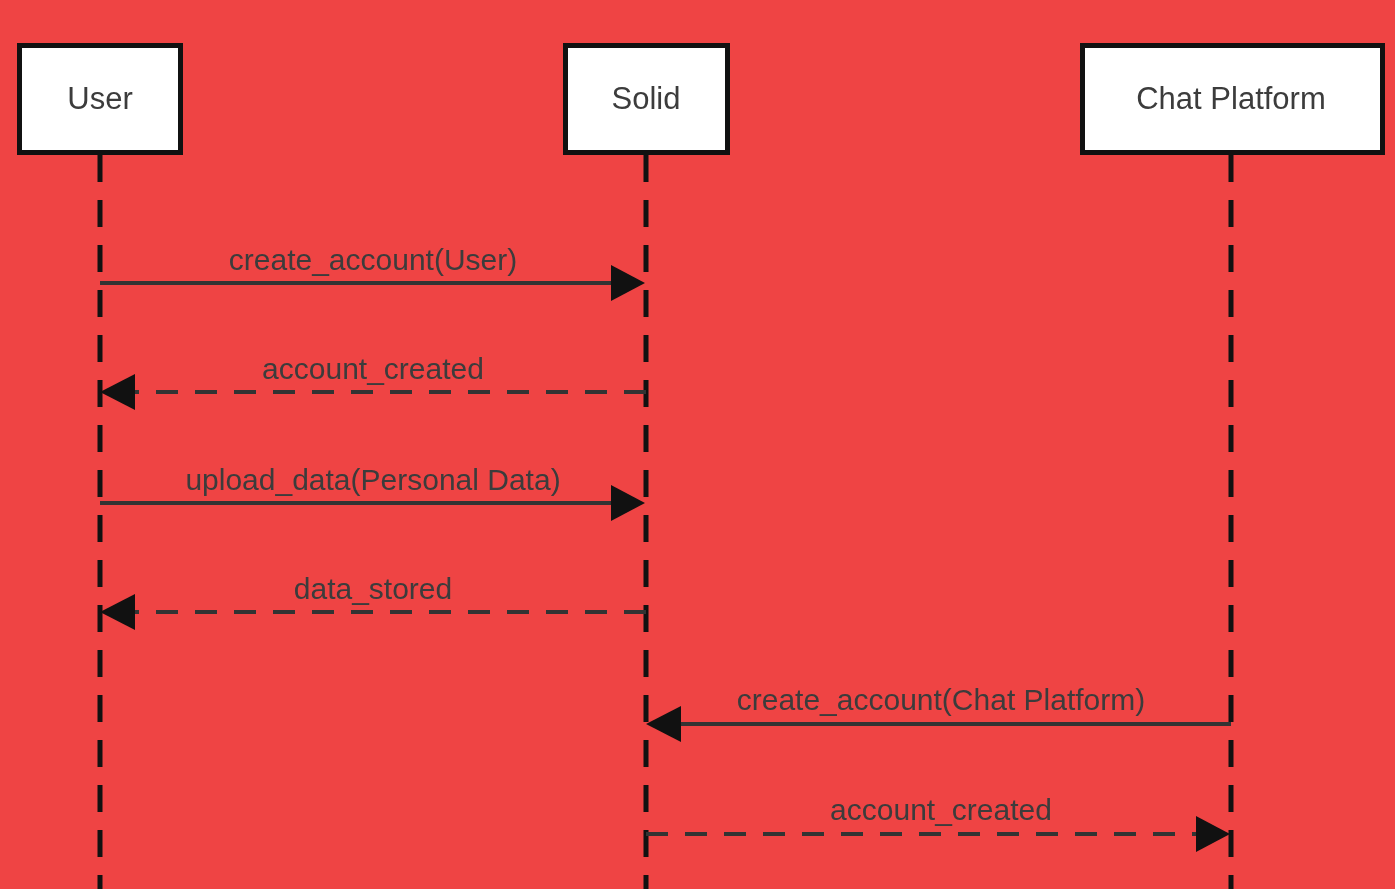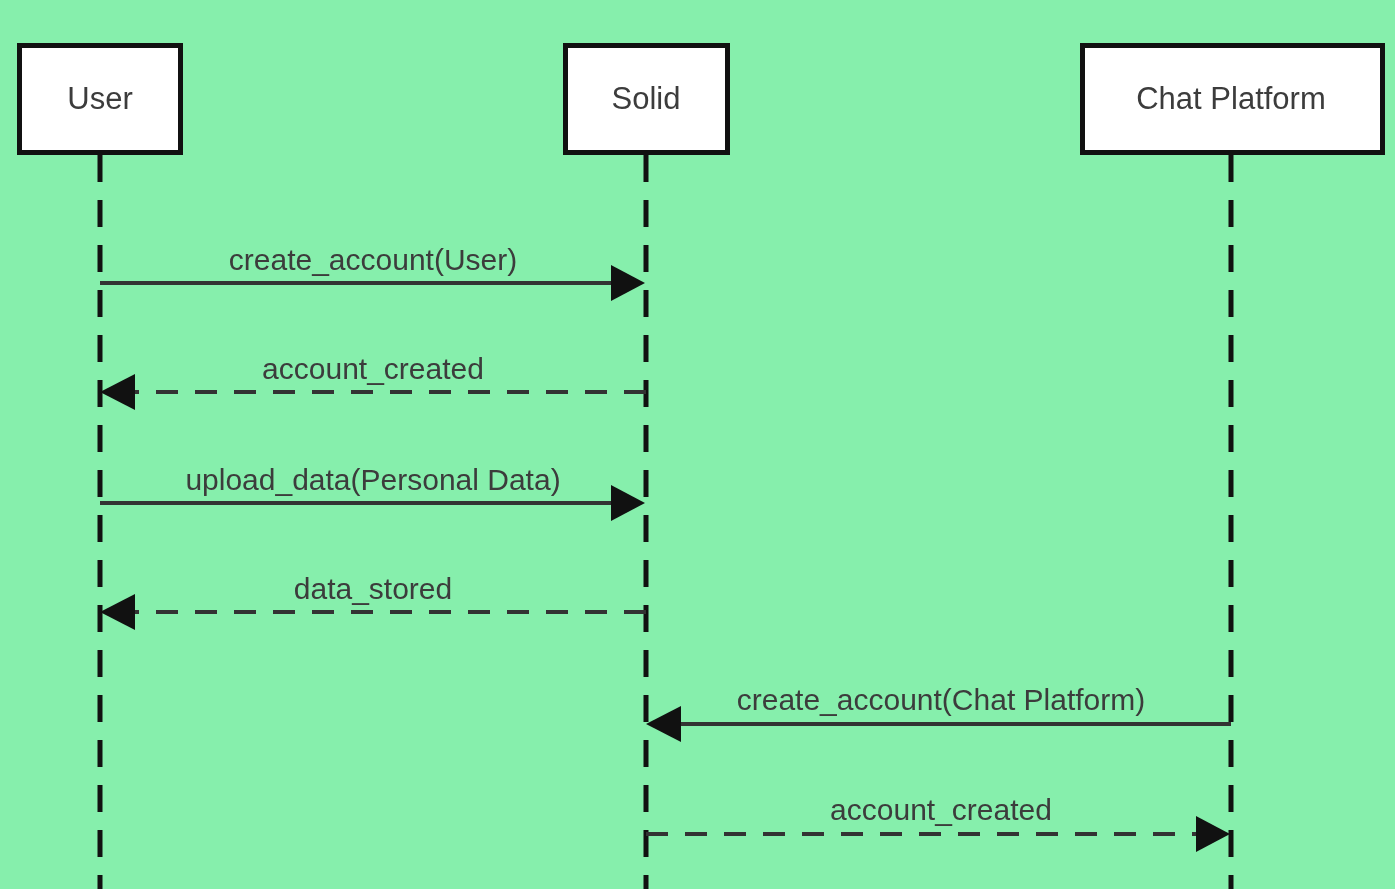"User" #diagram-root { background: #86efac -> #ef4444 }
